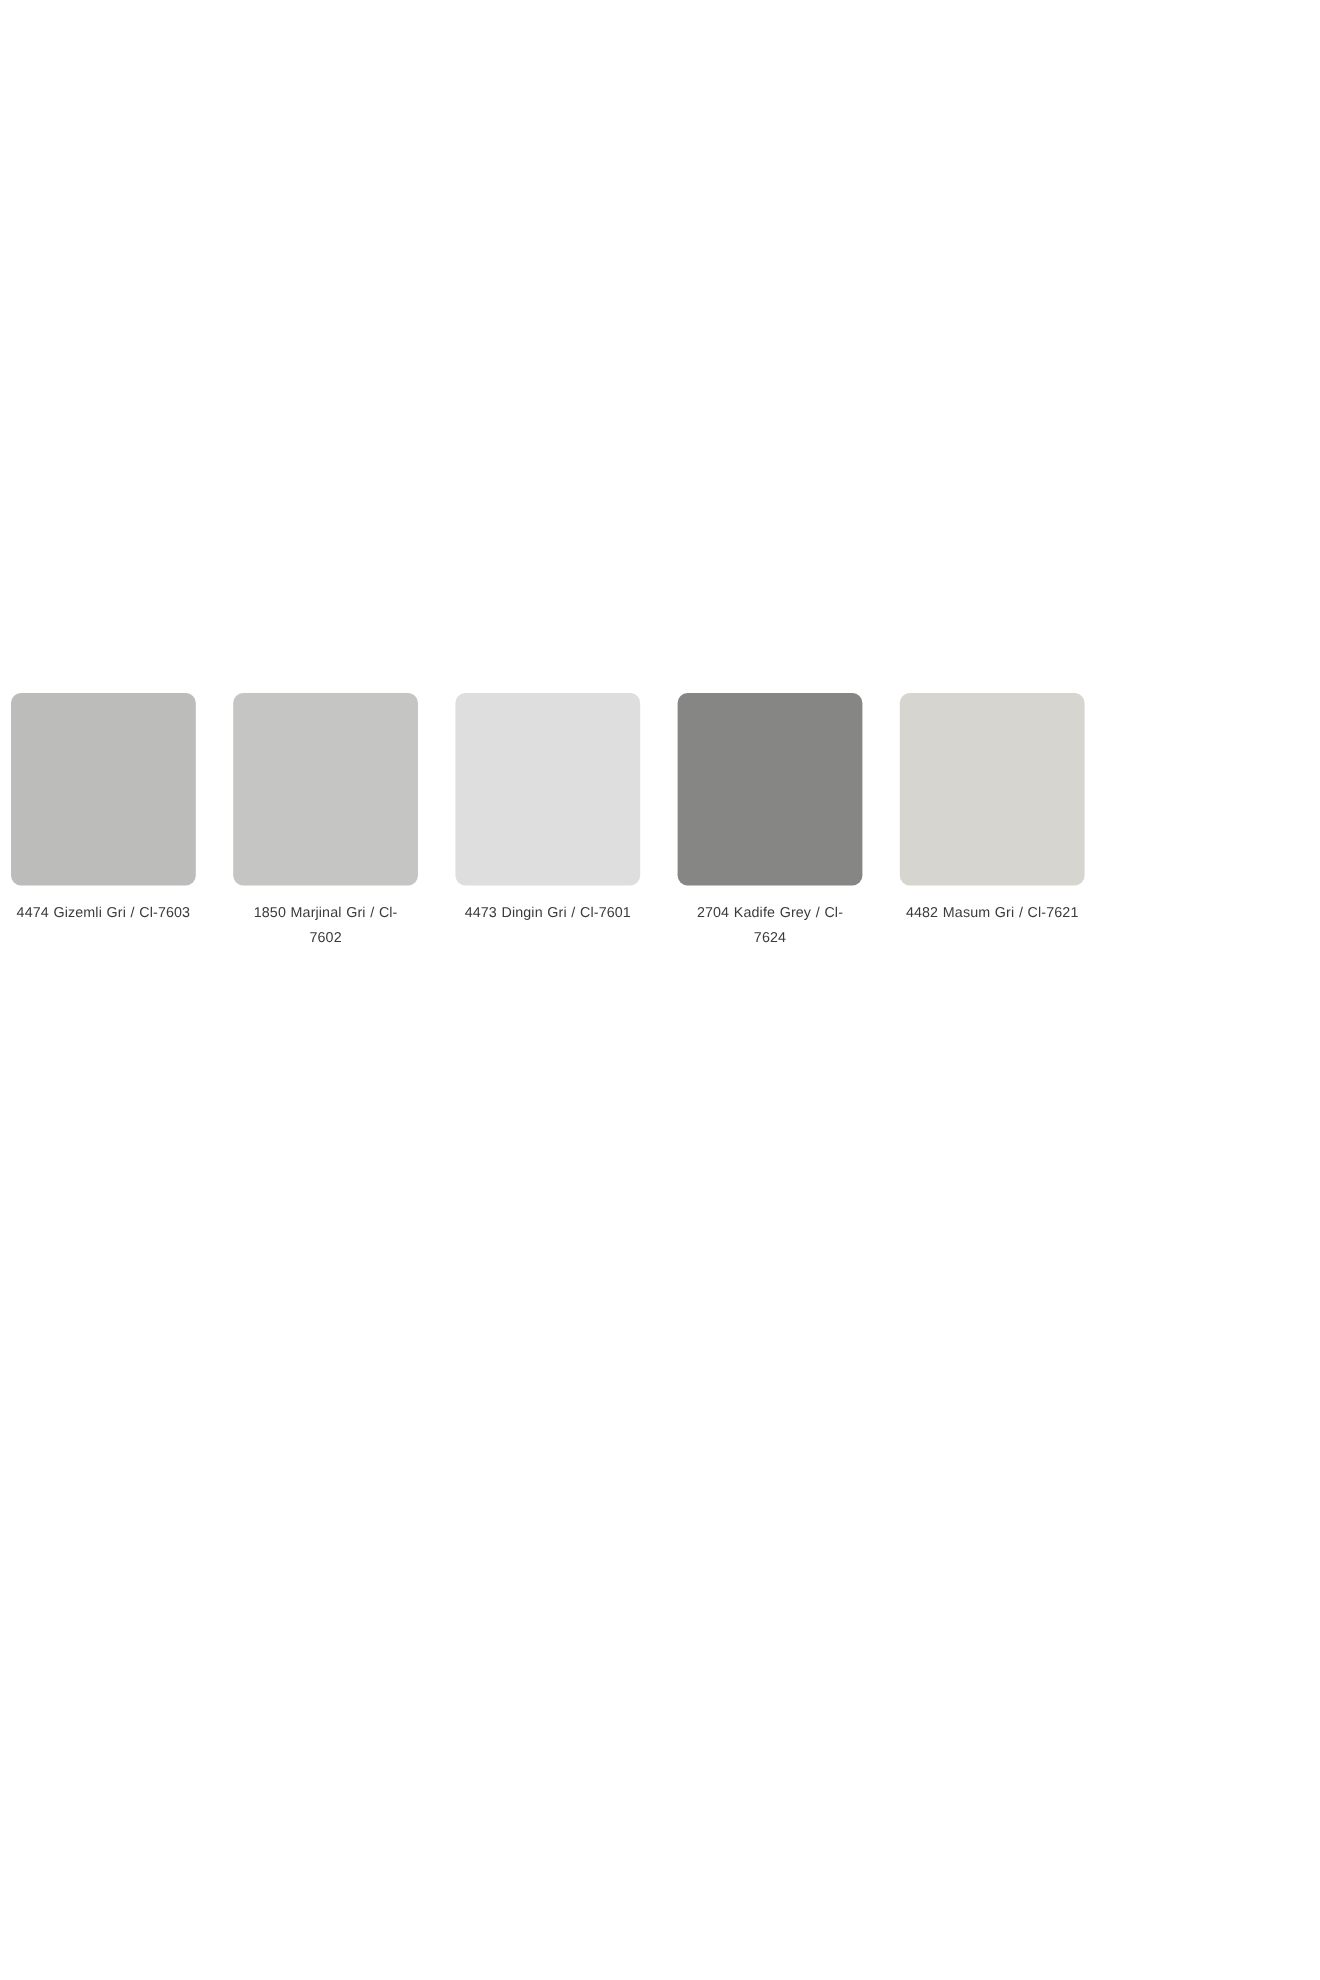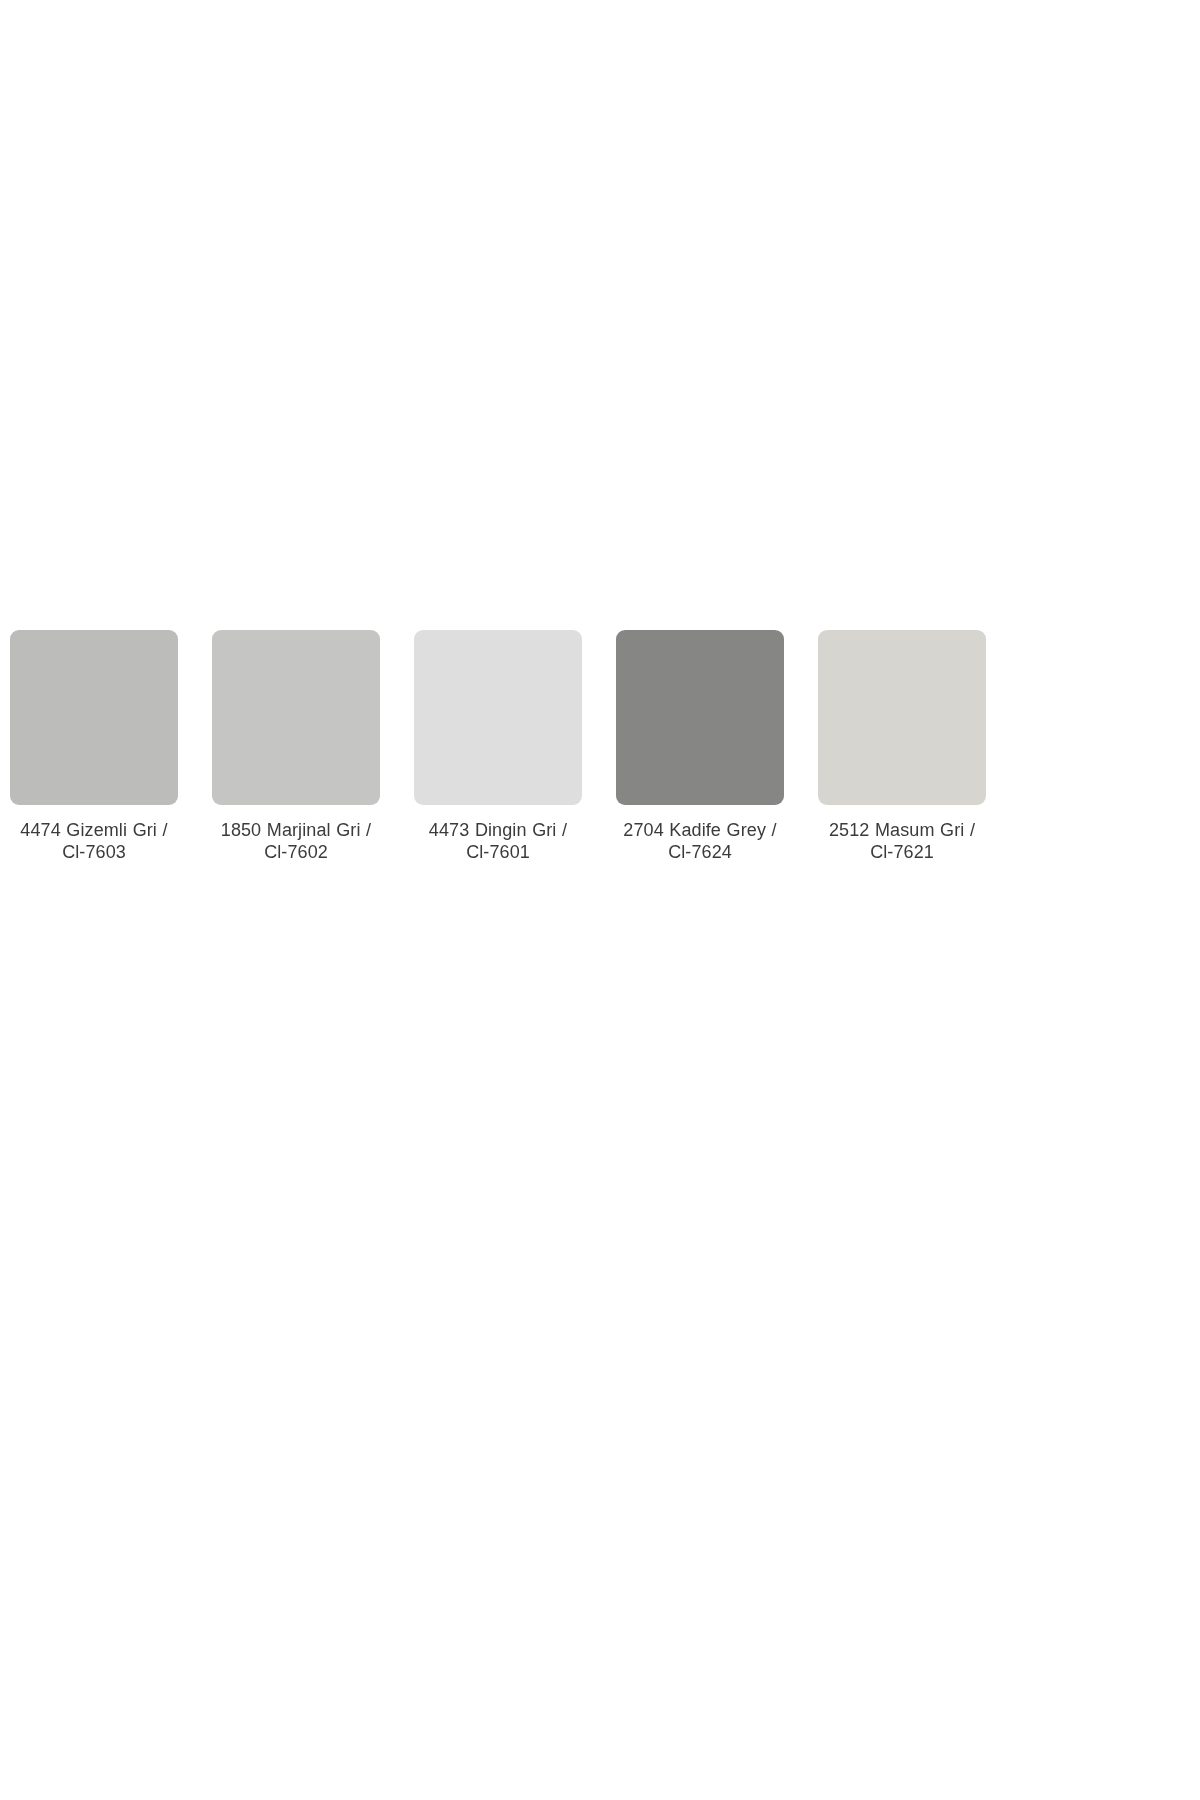"4474 Gizemli Gri / Cl-7603" .swatch-label { font-size: 18px -> 13px }
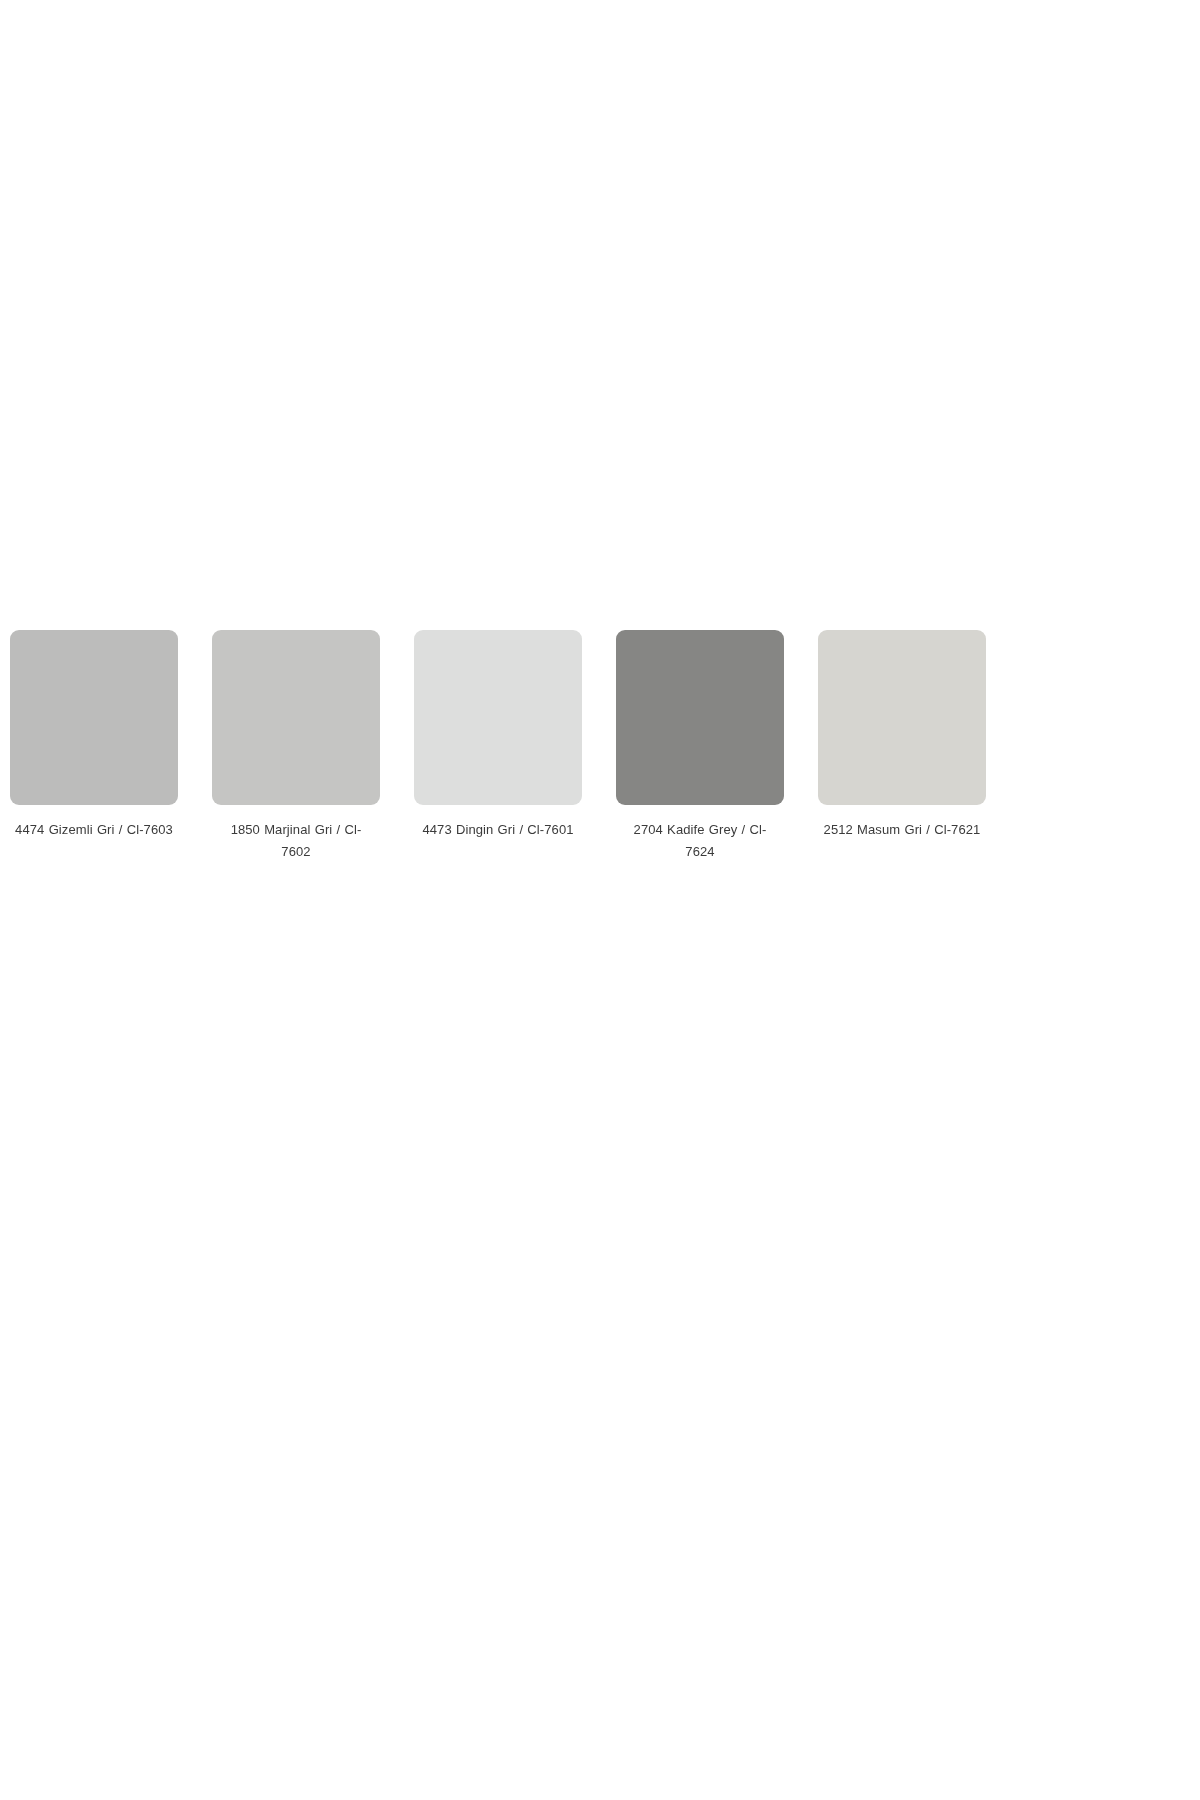"2512 Masum Gri / Cl-7621" div.swatch-label { text: 2512 -> 4482 }
